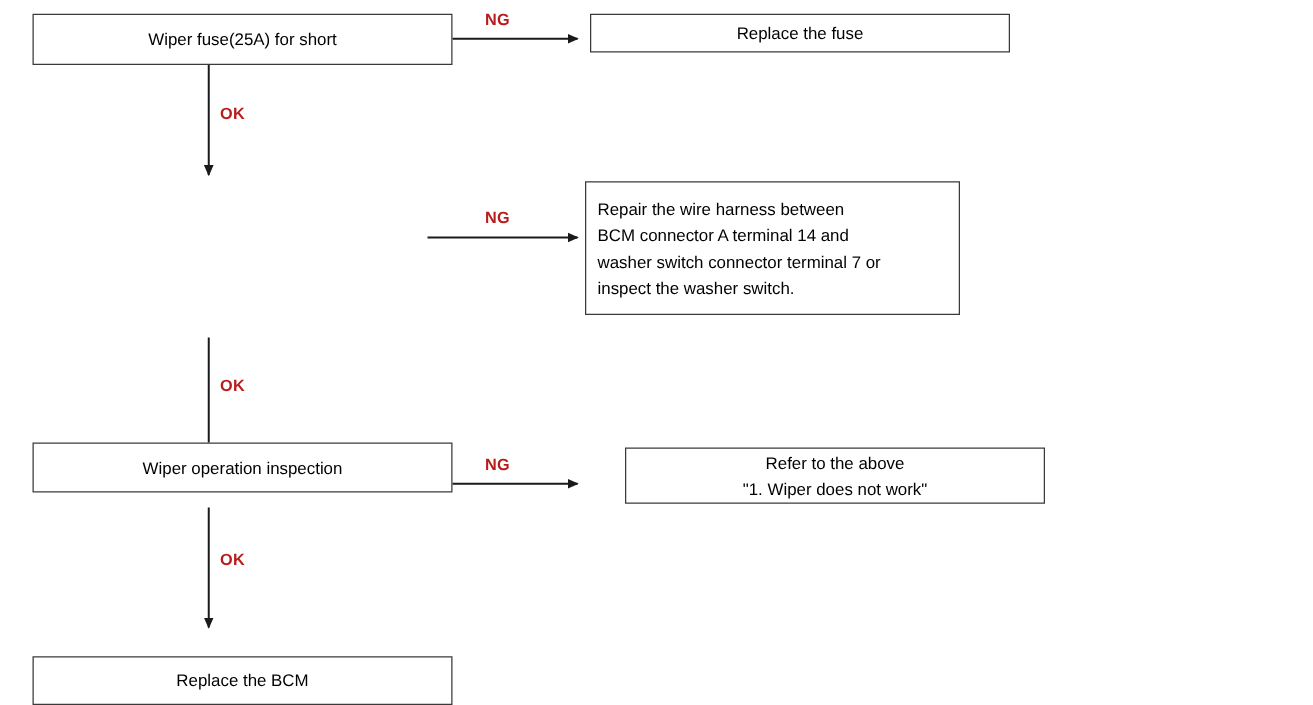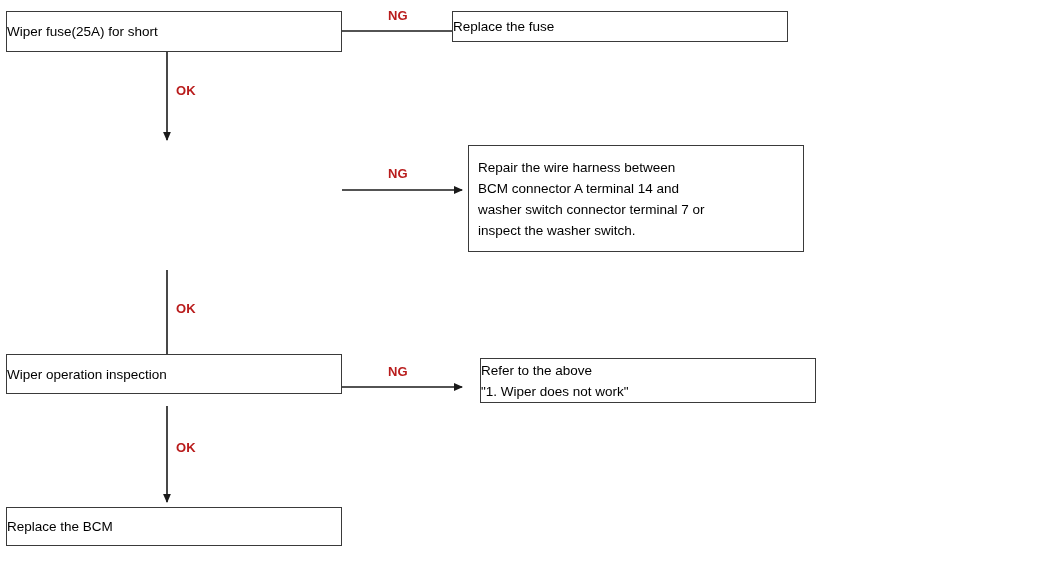"Wiper fuse(25A) for short" .node.center { margin-left: none -> 20px; text-align: left -> center }
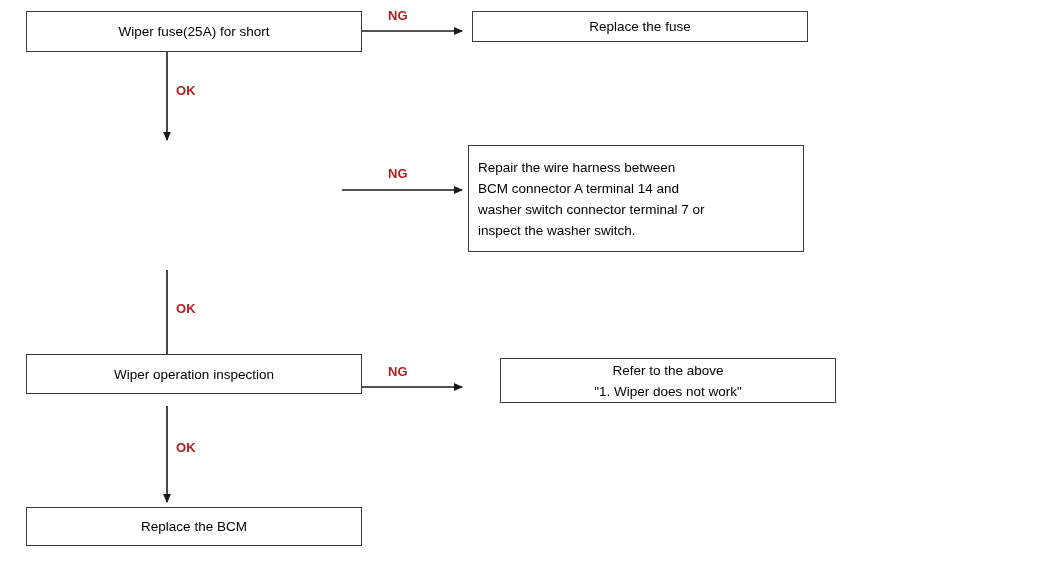"Repair the wire harness between" div.node { width: 336px -> 300px }
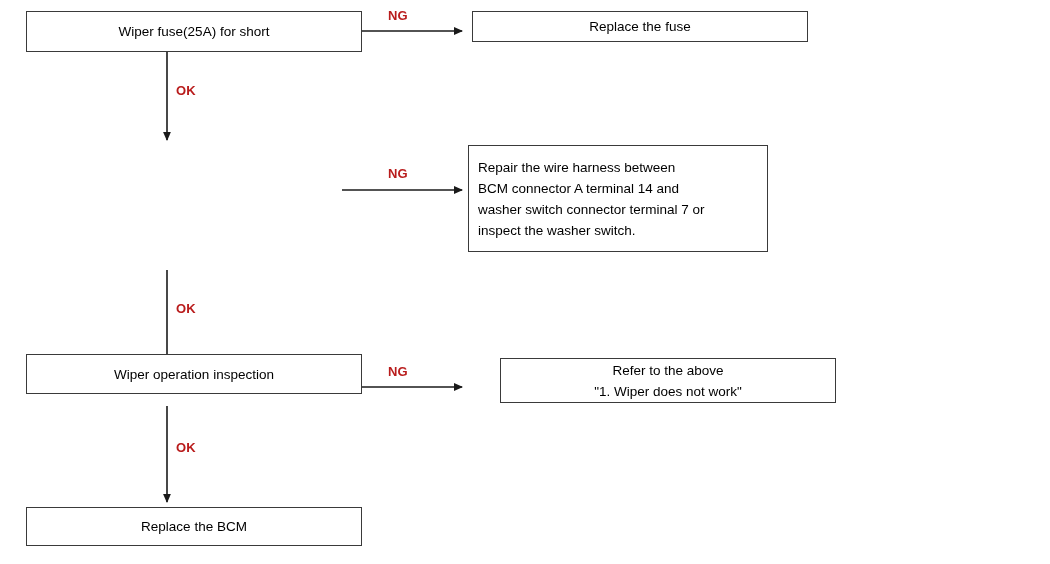"Replace the BCM" div.node { top: 507px -> 525px }
